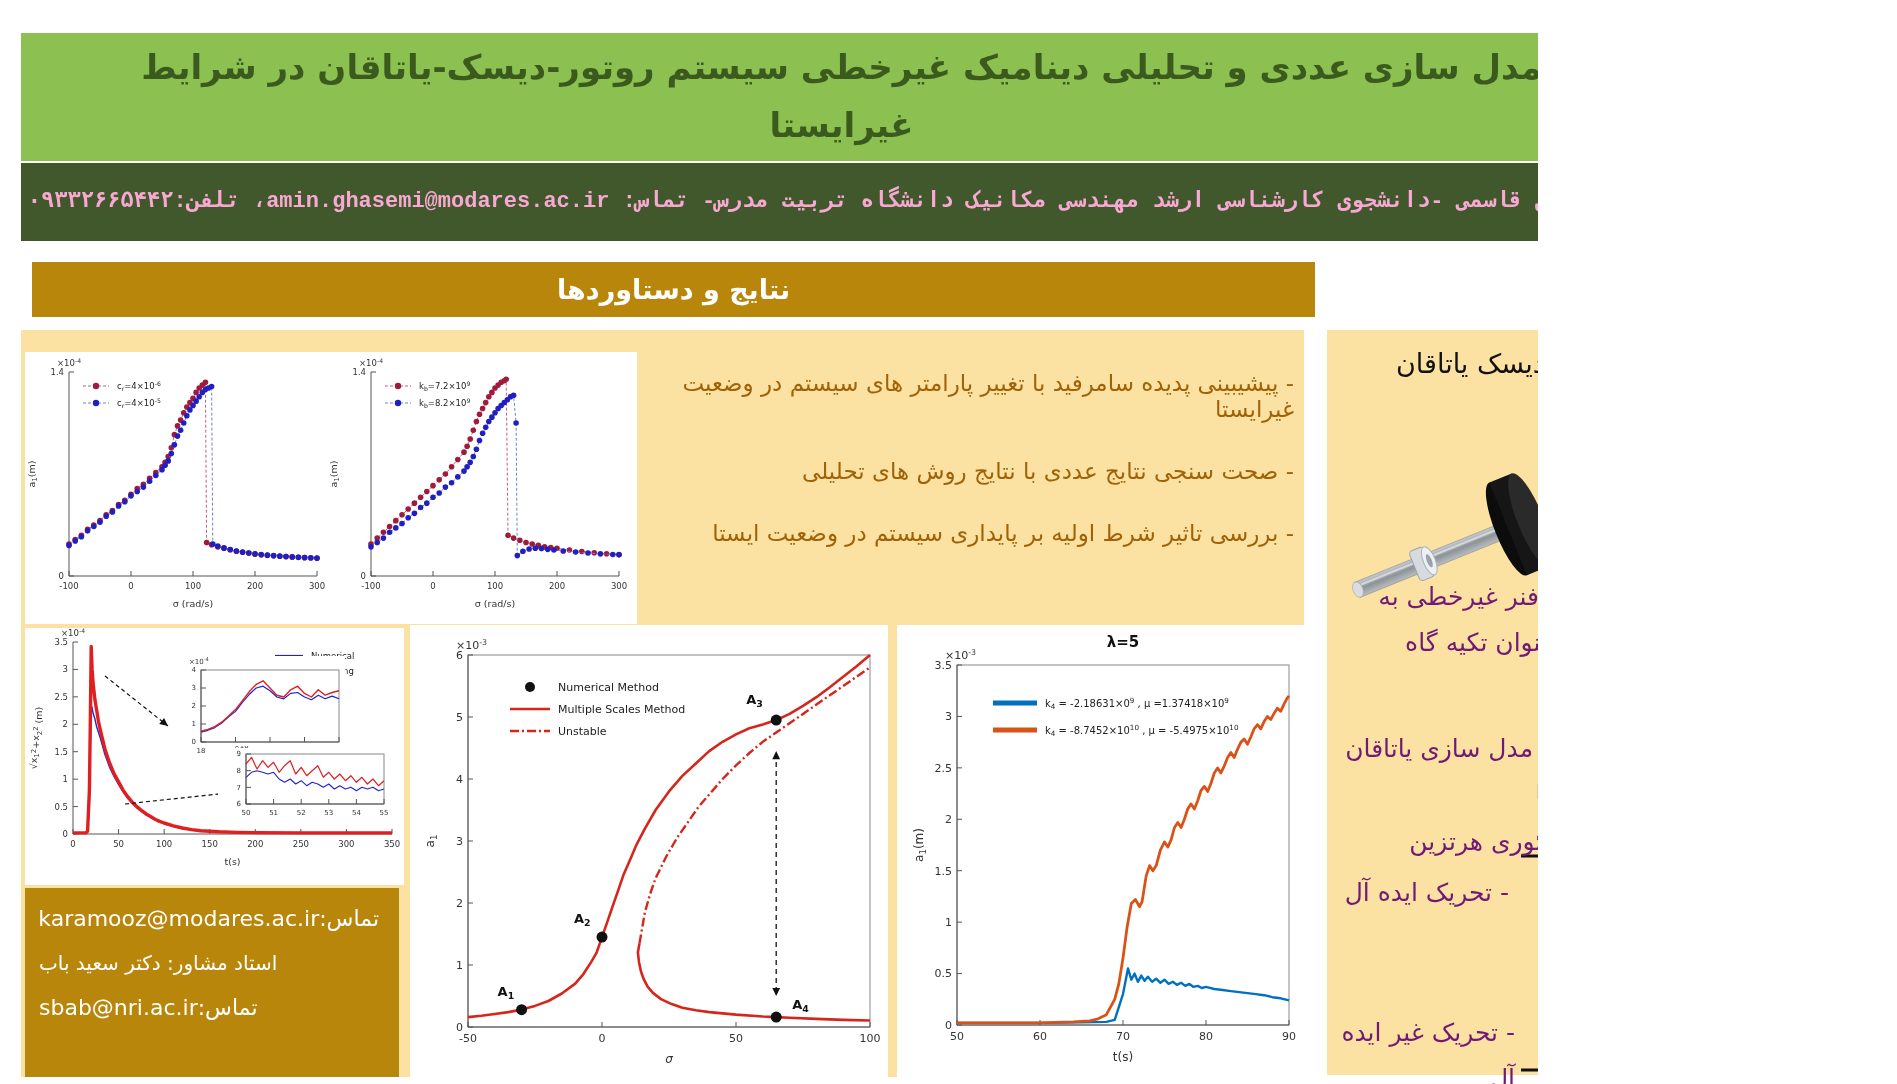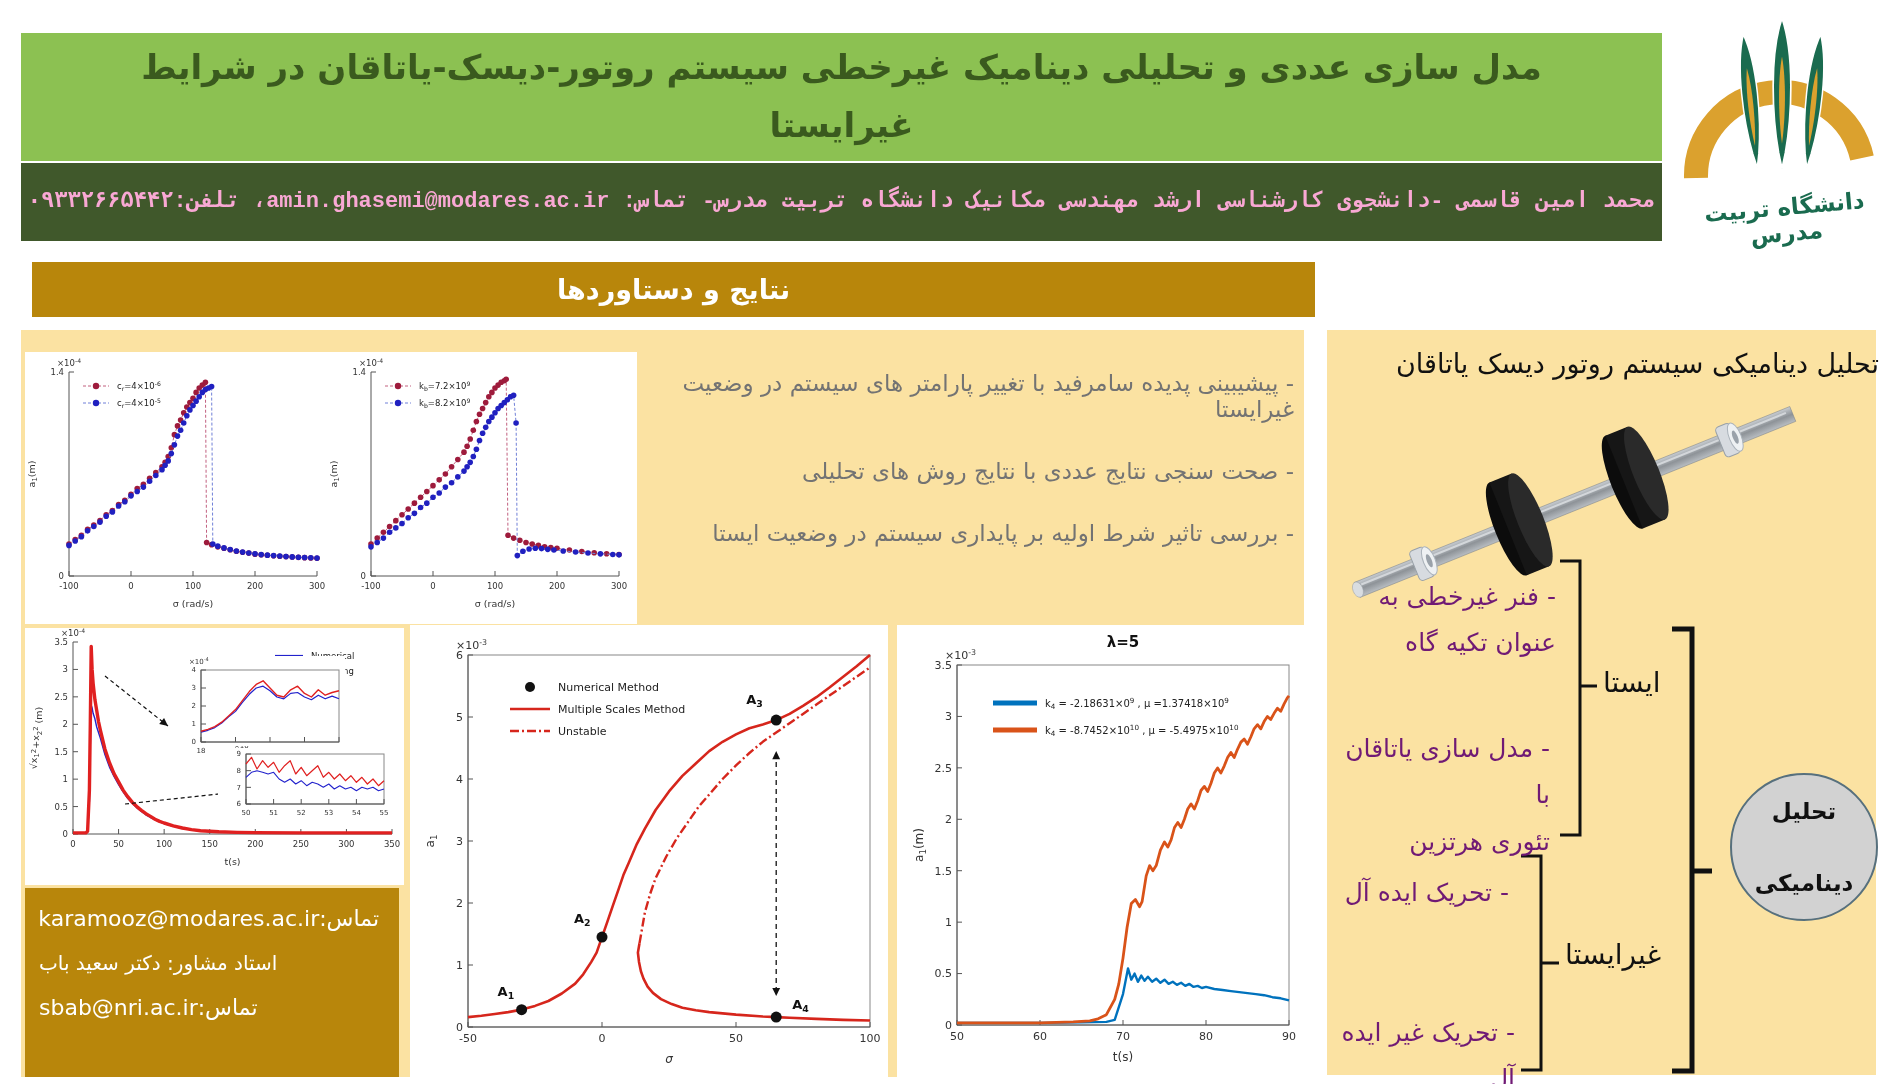"مدل سازی عددی و تحلیلی" .poster { width: 1897px -> 1538px }
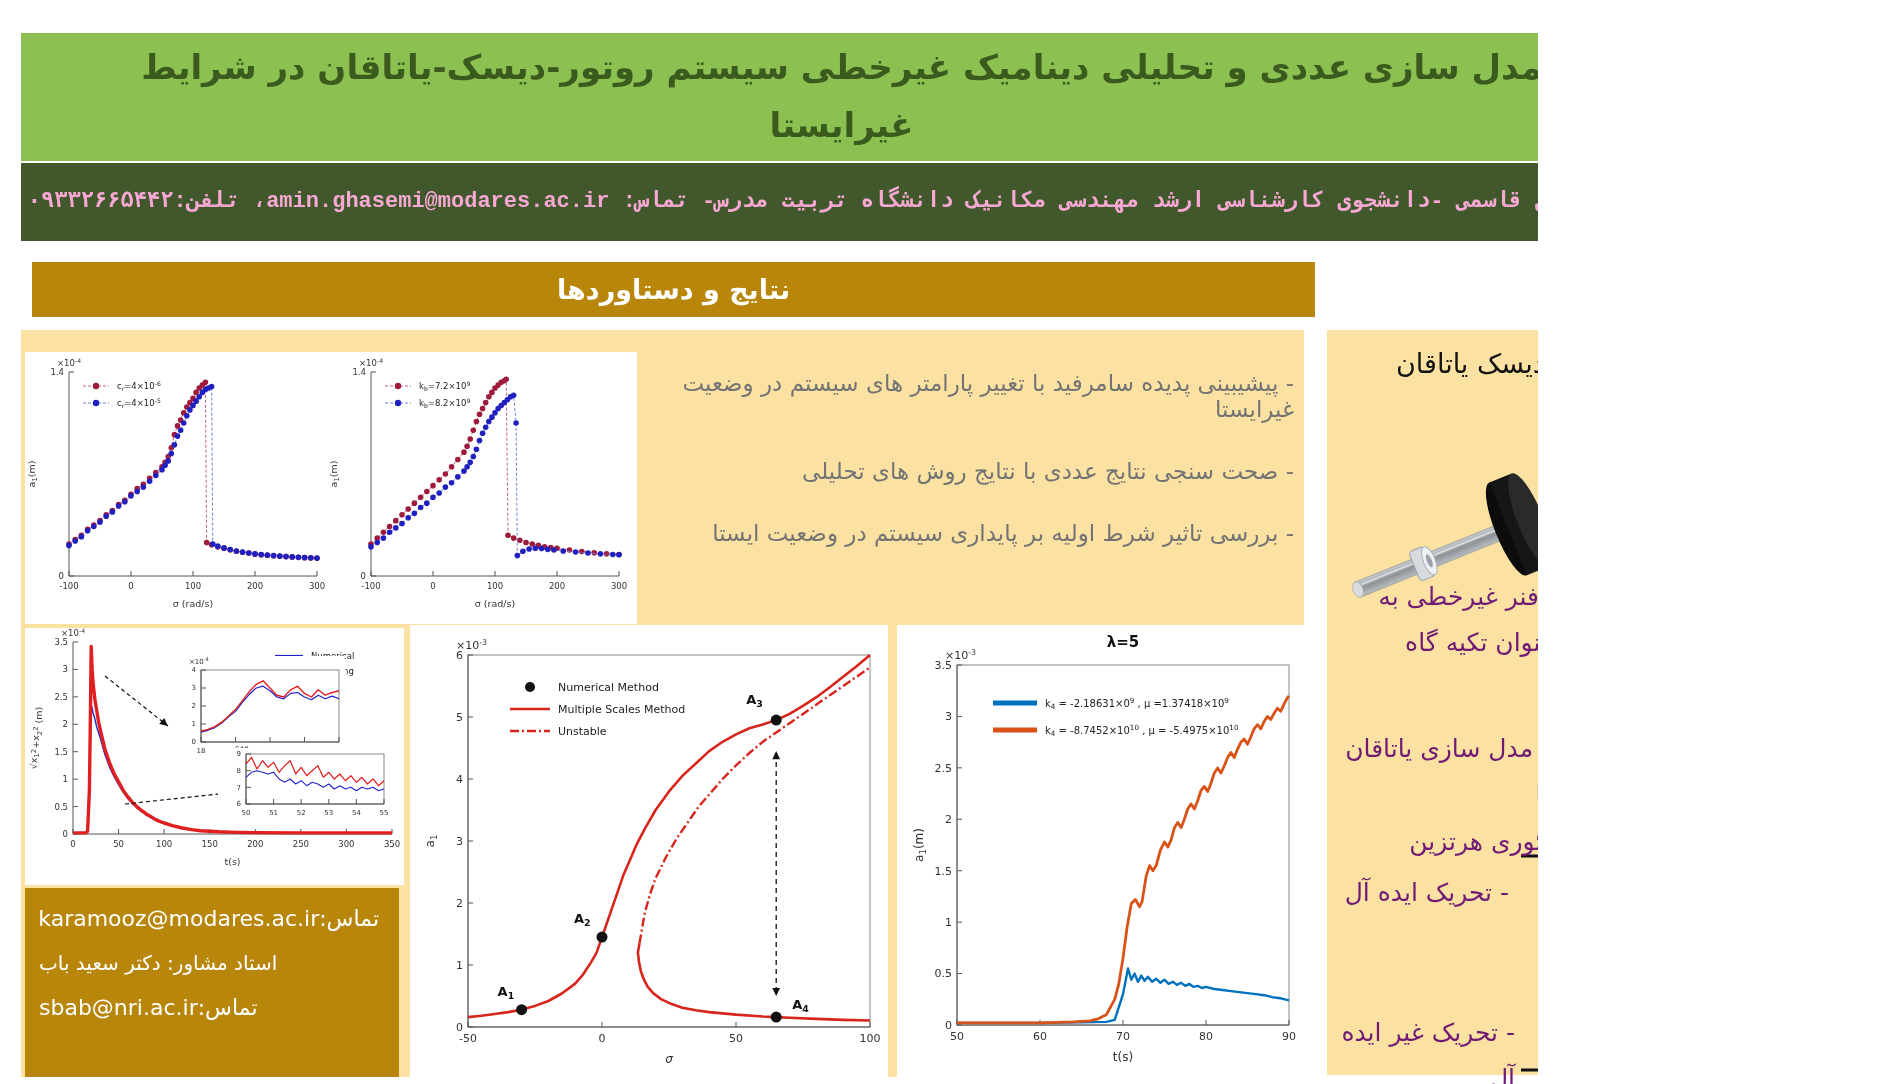"- پیشیبینی پدیده سامرفید با" .bullets { color: #737373 -> #a16207 }
